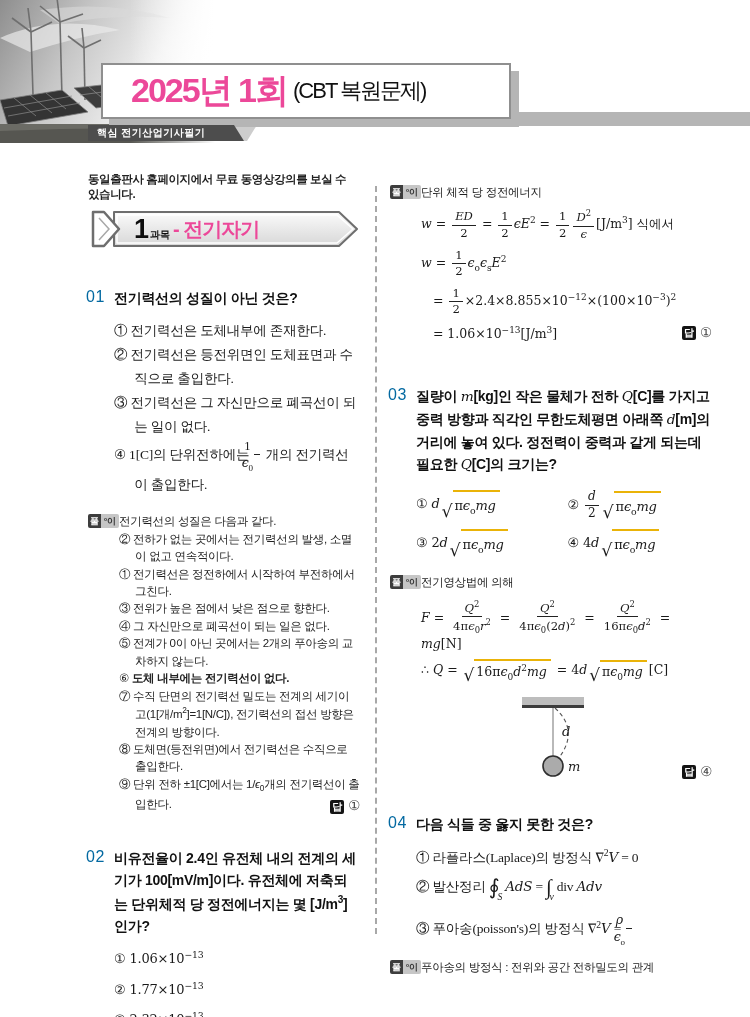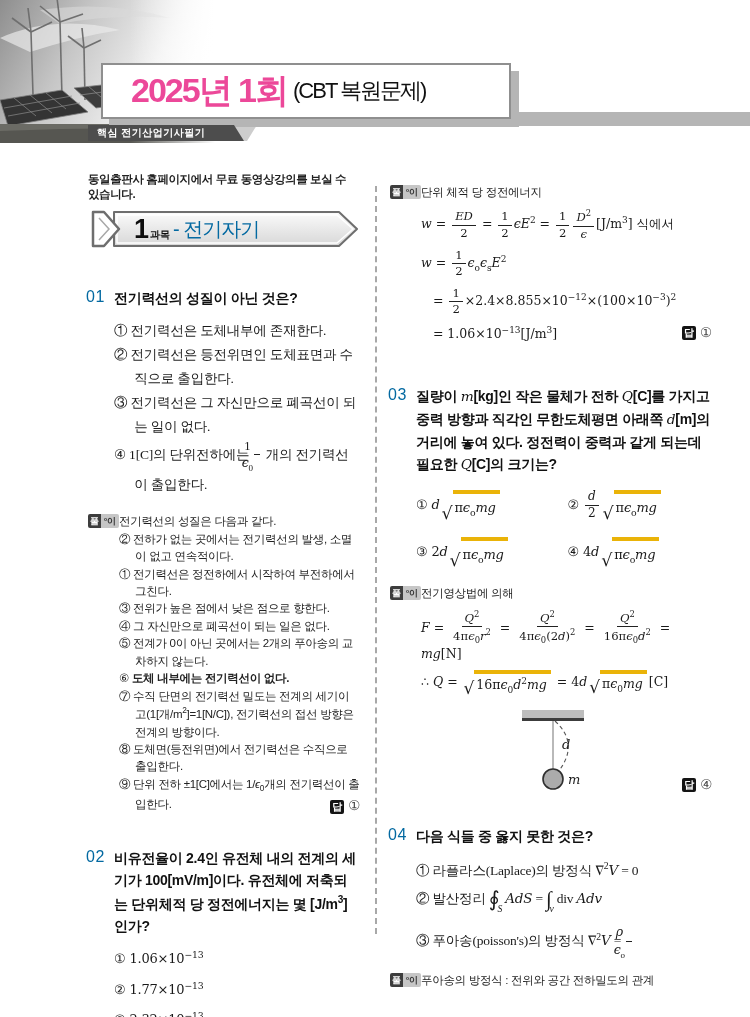"- 전기자기" .b-title { color: #0369a1 -> #ec4899; font-weight: normal -> bold }
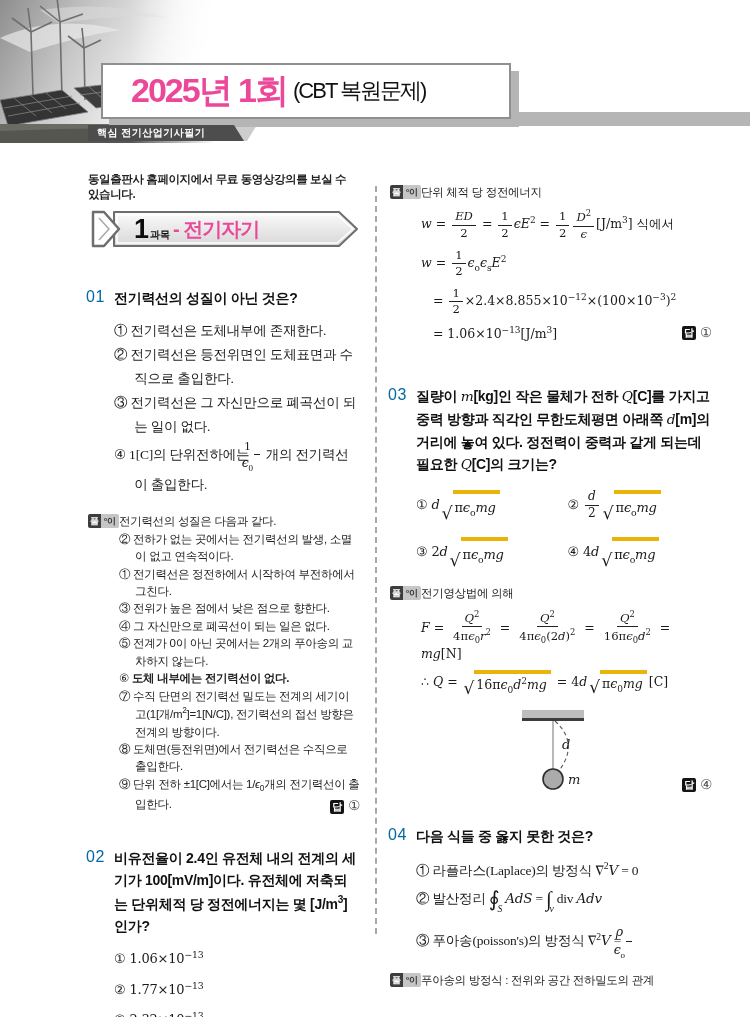"① d" .grid2 { row-gap: 16px -> 8px }
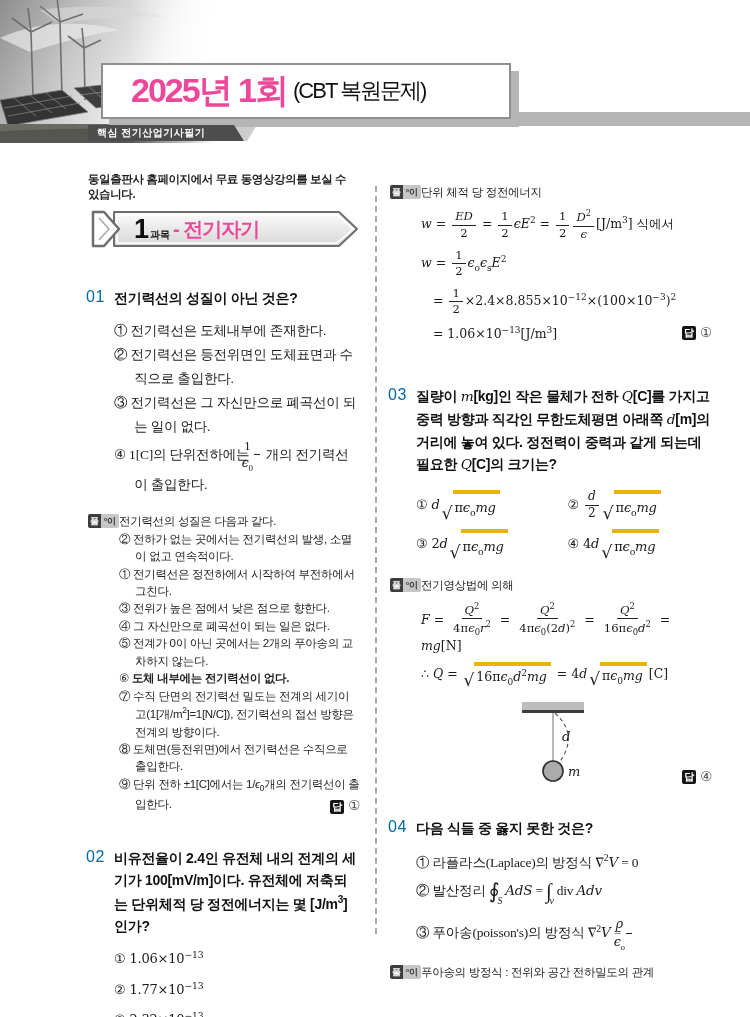"πϵomg" .sq > .vin { border-top: 4px solid #eab308 -> 2px solid #eab308 }
